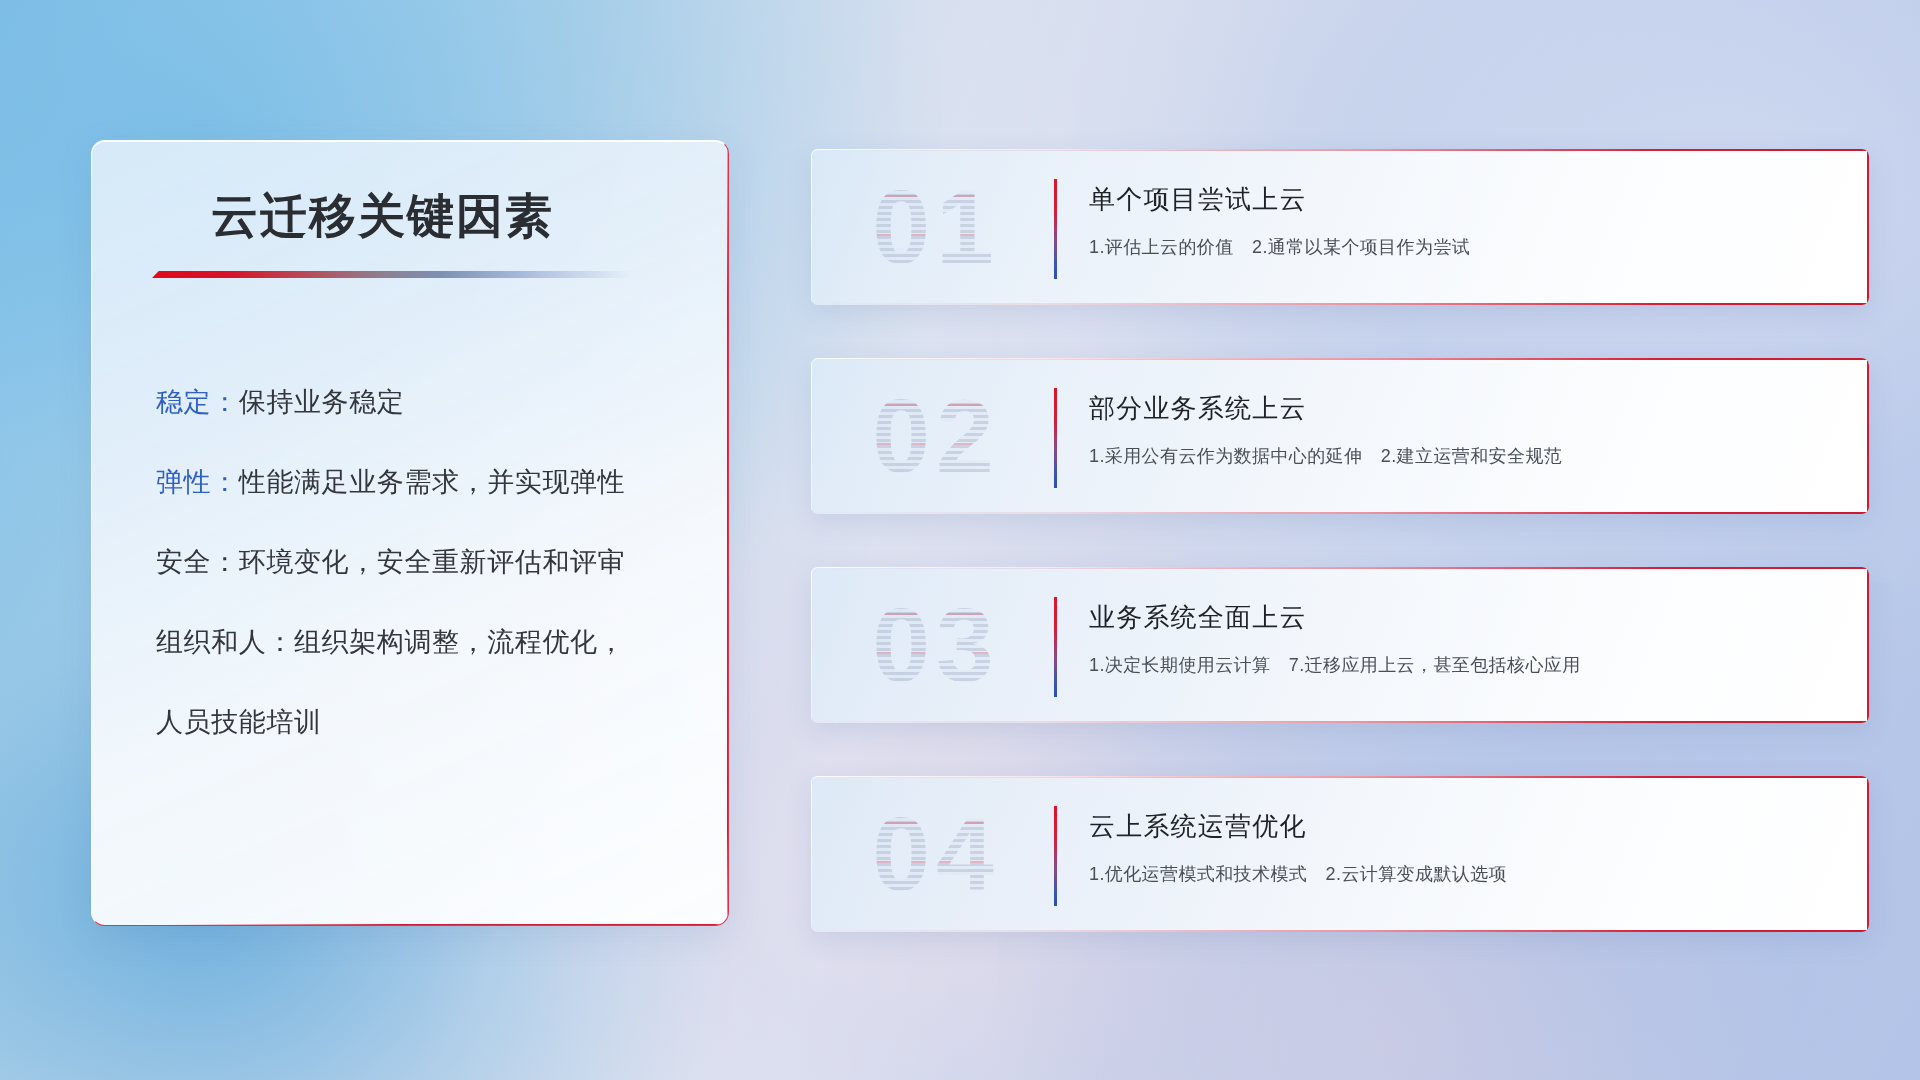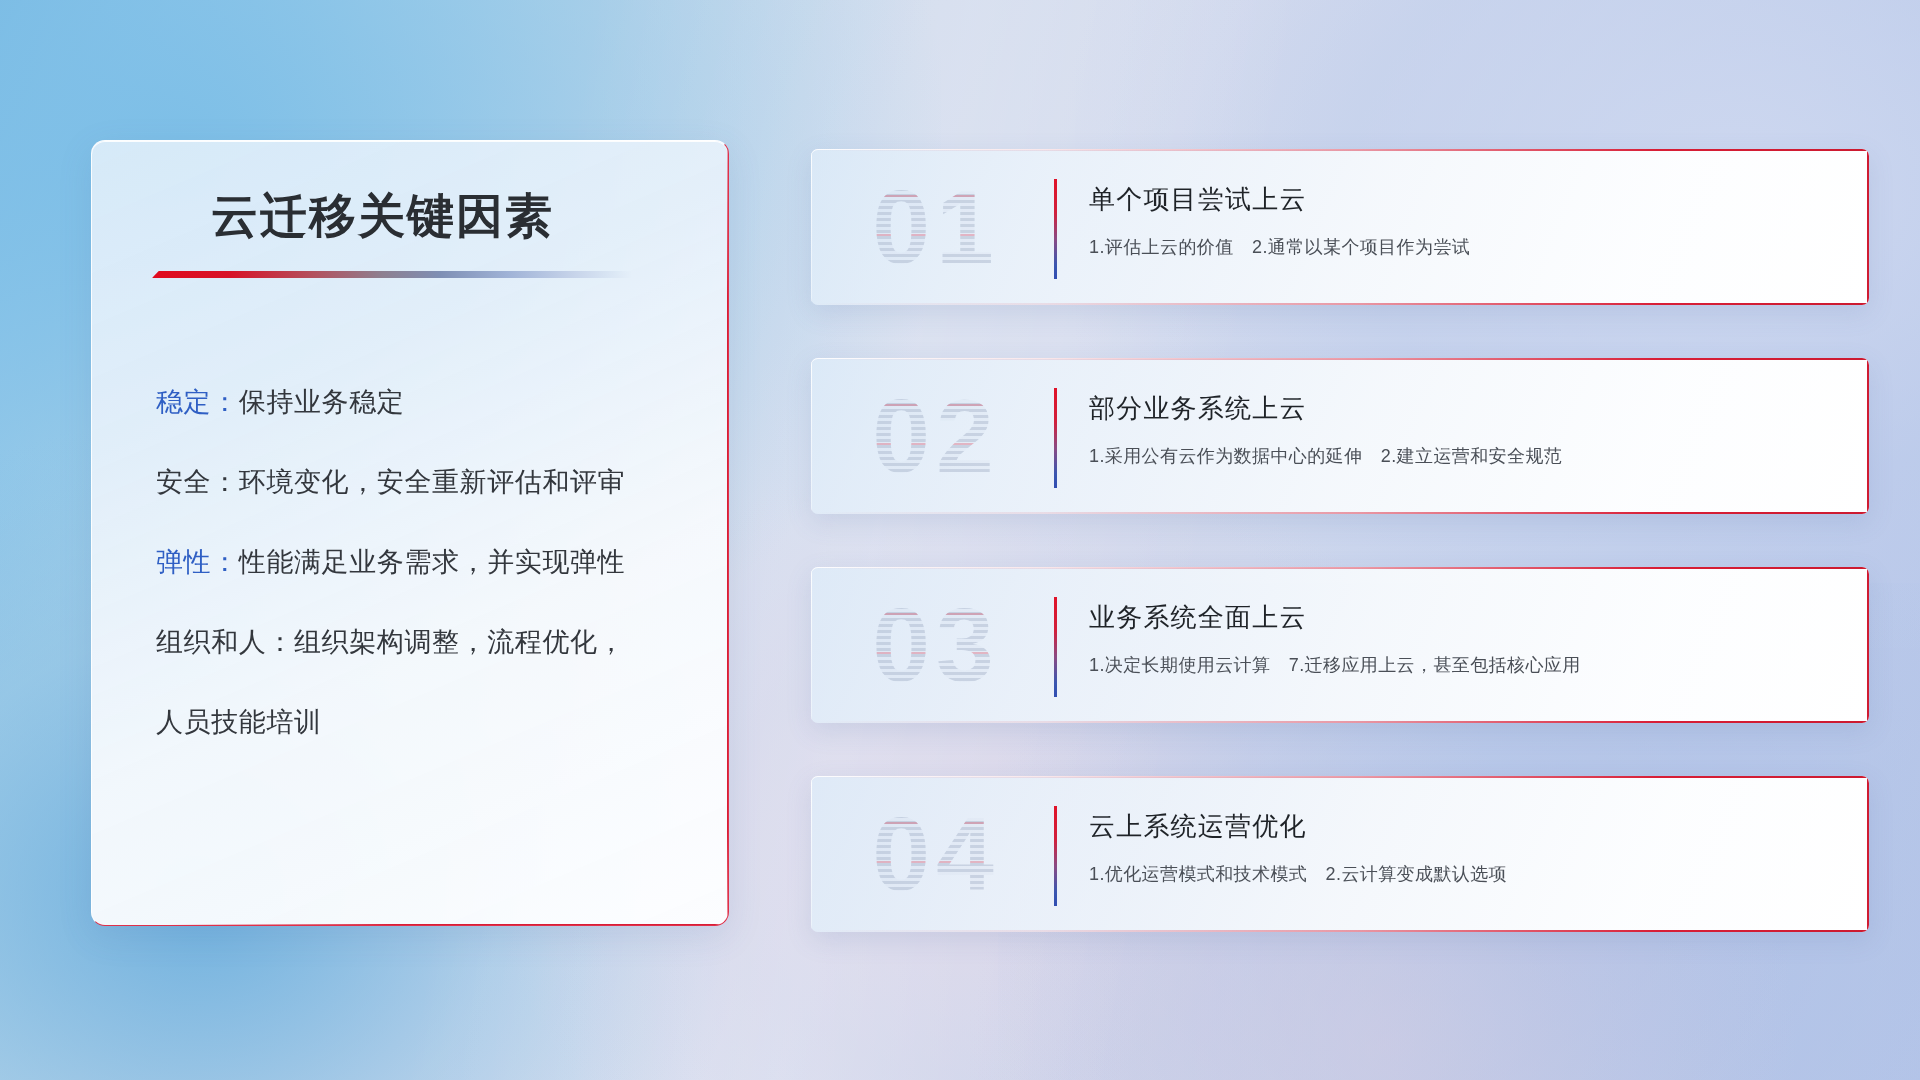"安全：环境变化，安全重新评估和评审" div.factor-row { order: before "弹性：性能满足业务需求，并实现弹性" -> after "弹性：性能满足业务需求，并实现弹性" }
